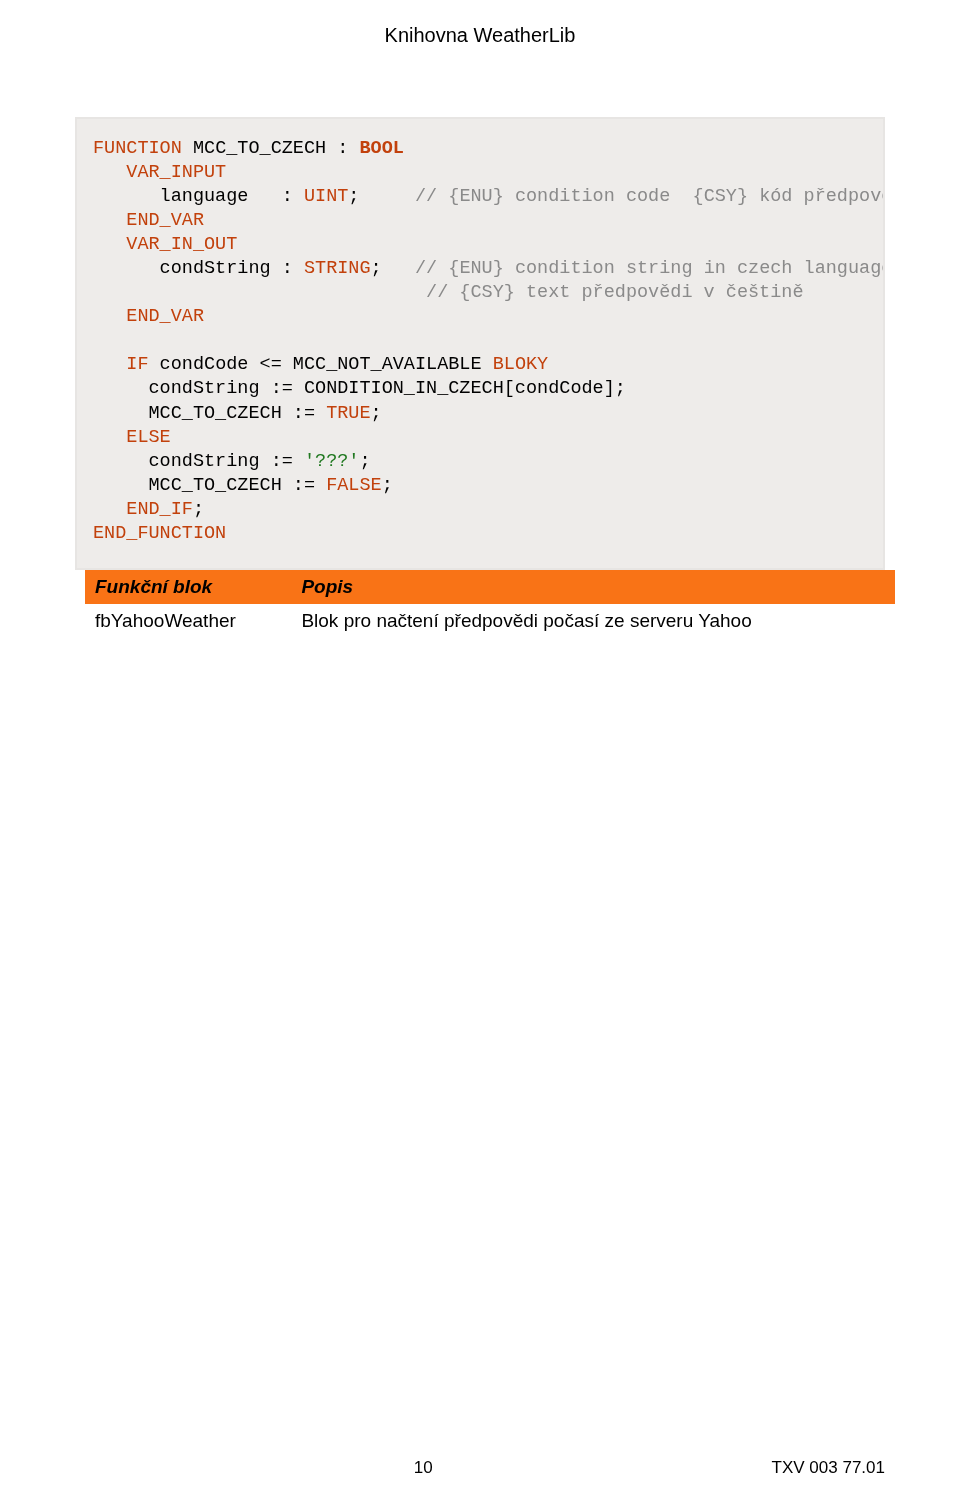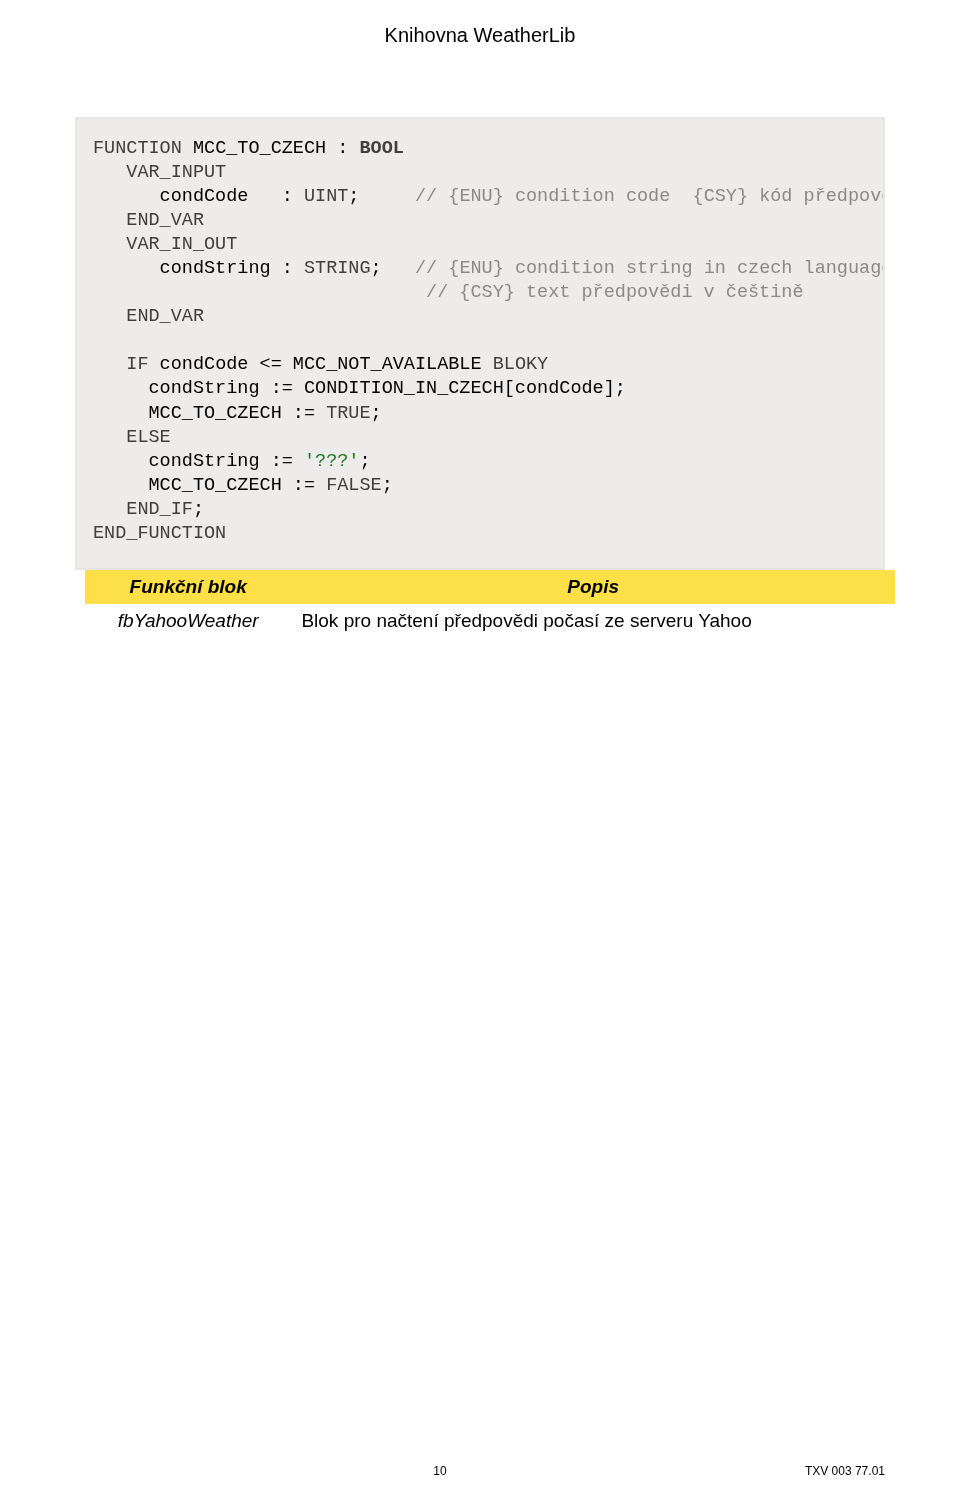"FUNCTION" .kw { color: #404040 -> #c2410c }
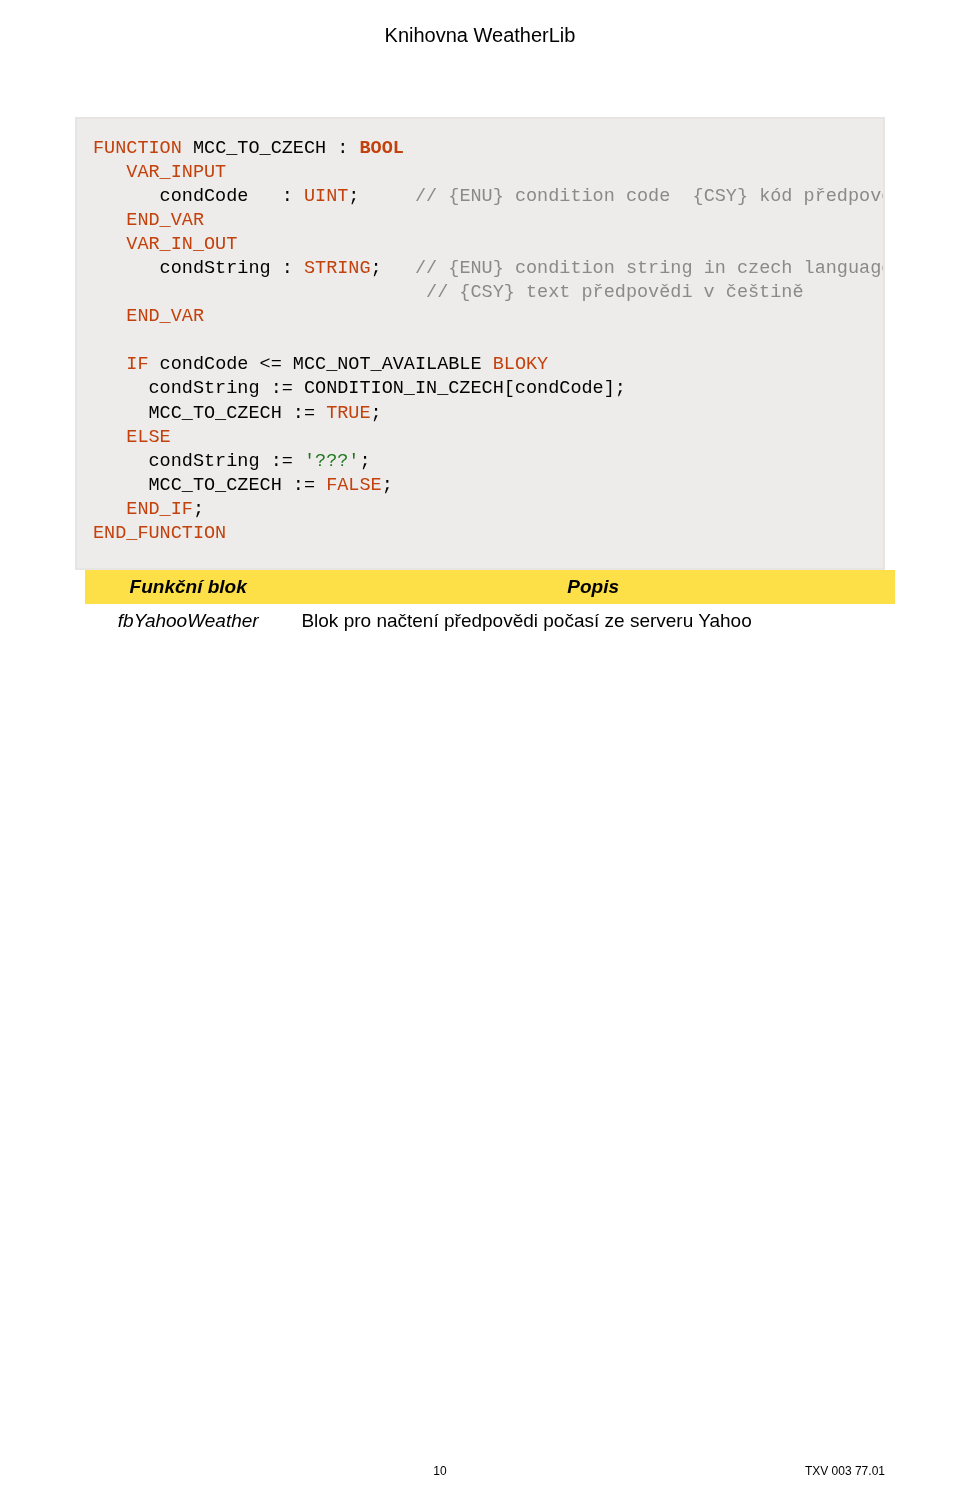"condCode :" span { text: condCode -> language }
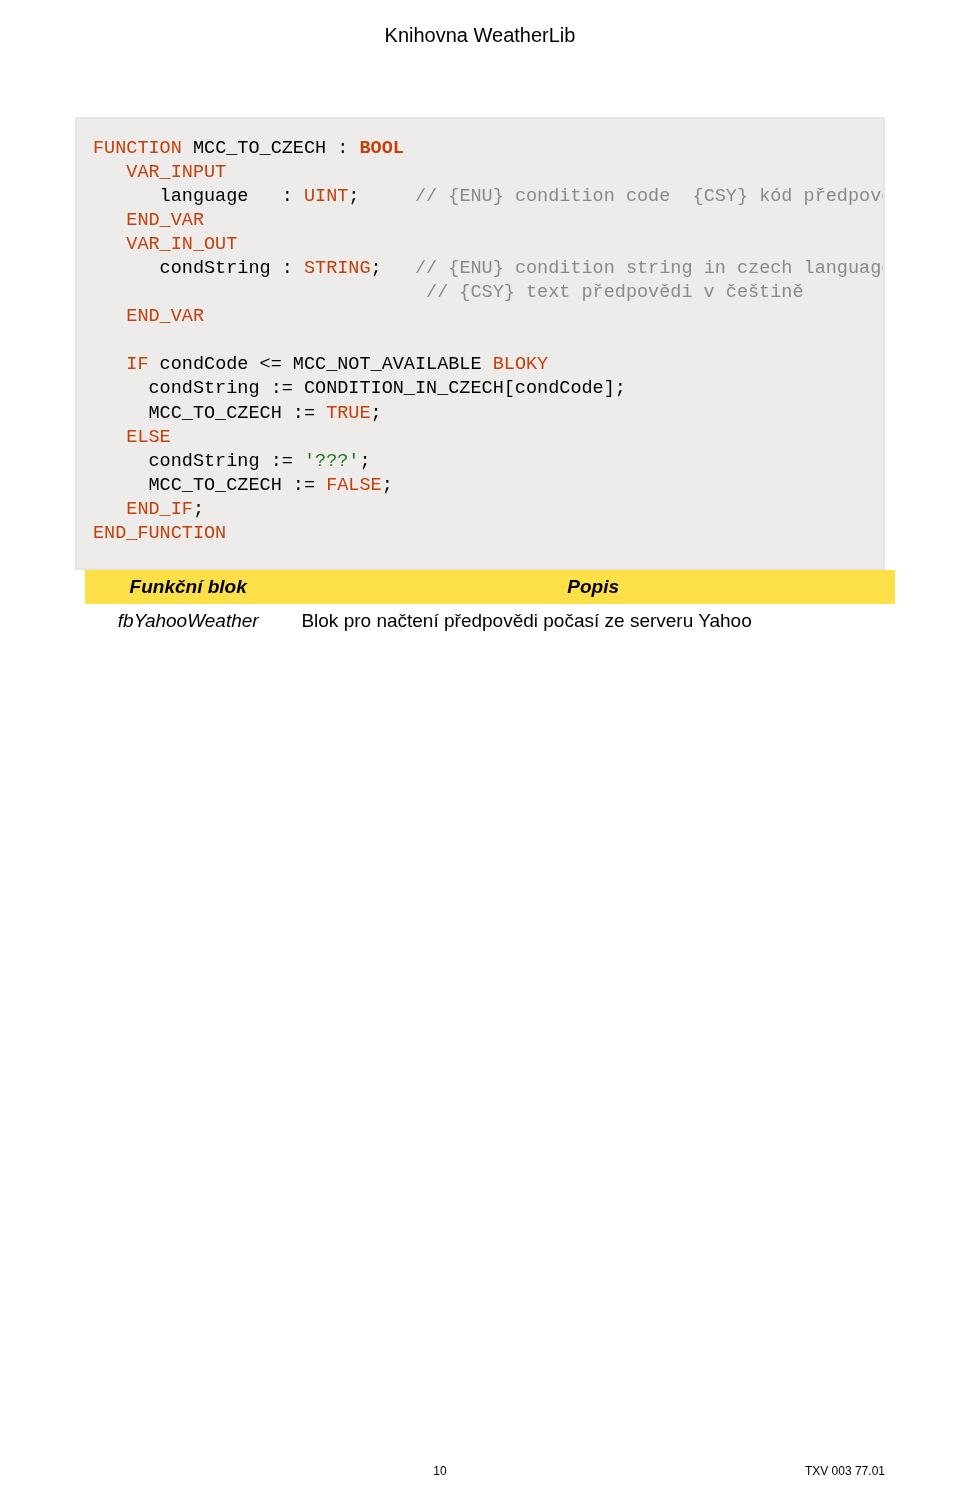"Funkční blok" table.blocks thead th { background: #fde047 -> #f97316; text-align: center -> none }
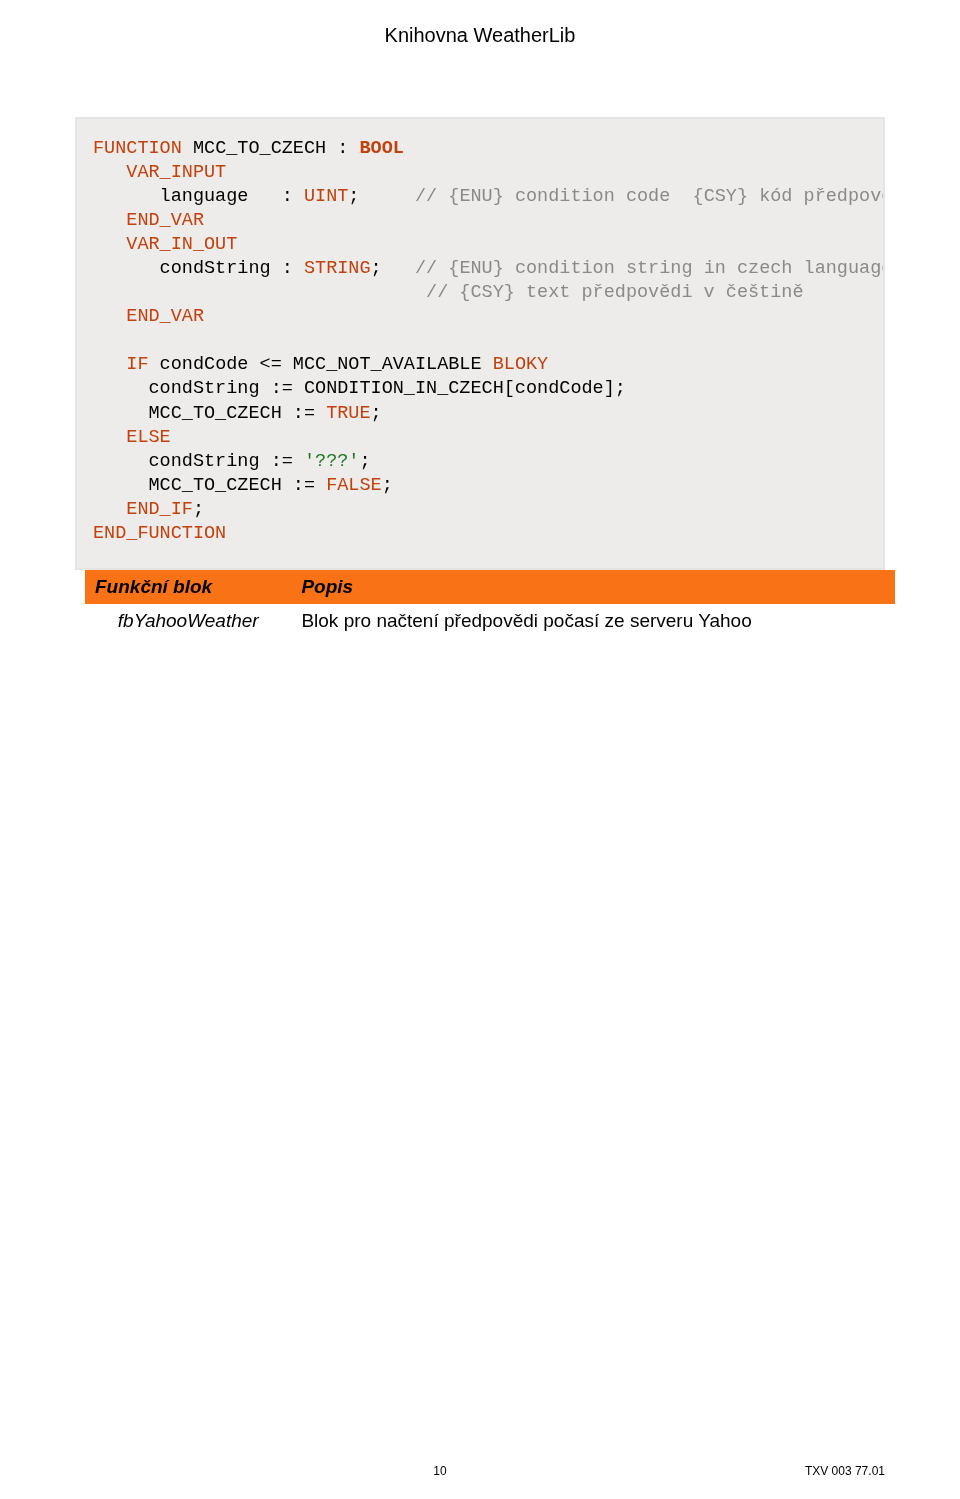"fbYahooWeather" table.blocks tbody td.col-name { font-style: italic -> none; text-align: center -> none }
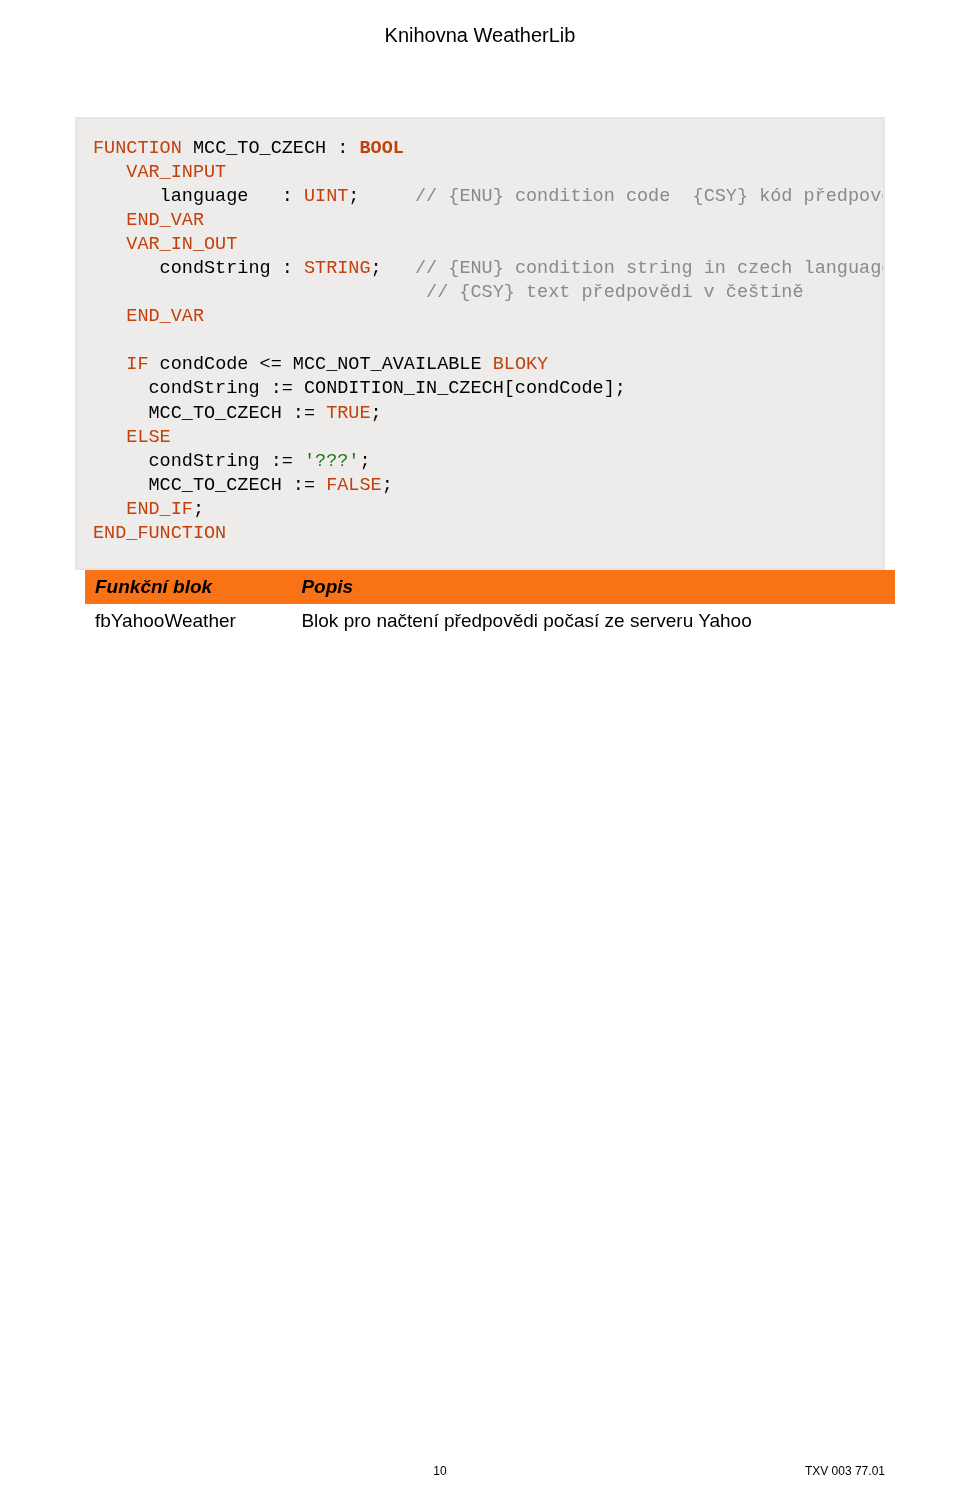"10" .footer { font-size: 12px -> 17px }
